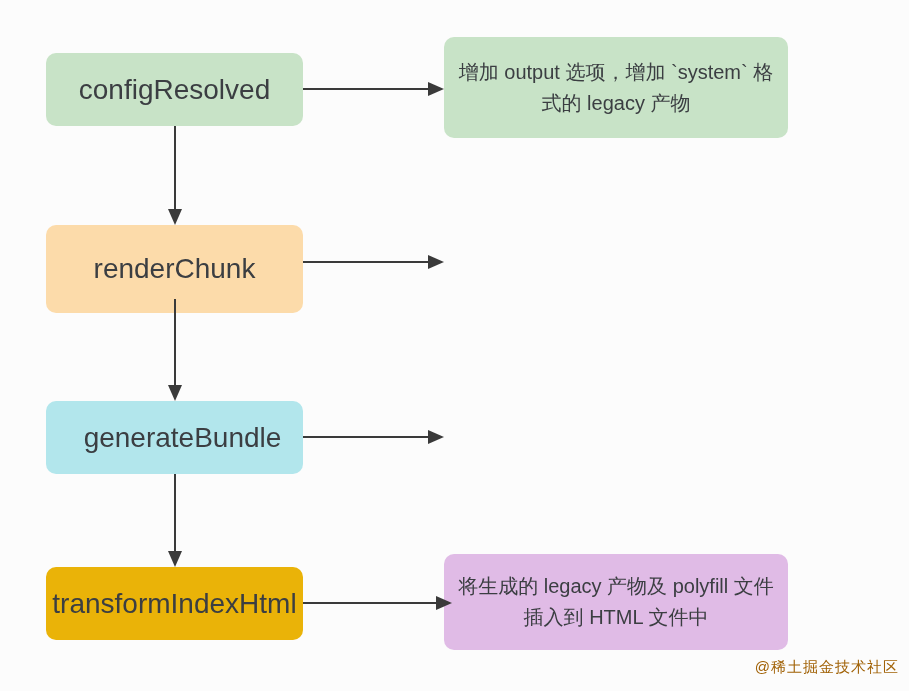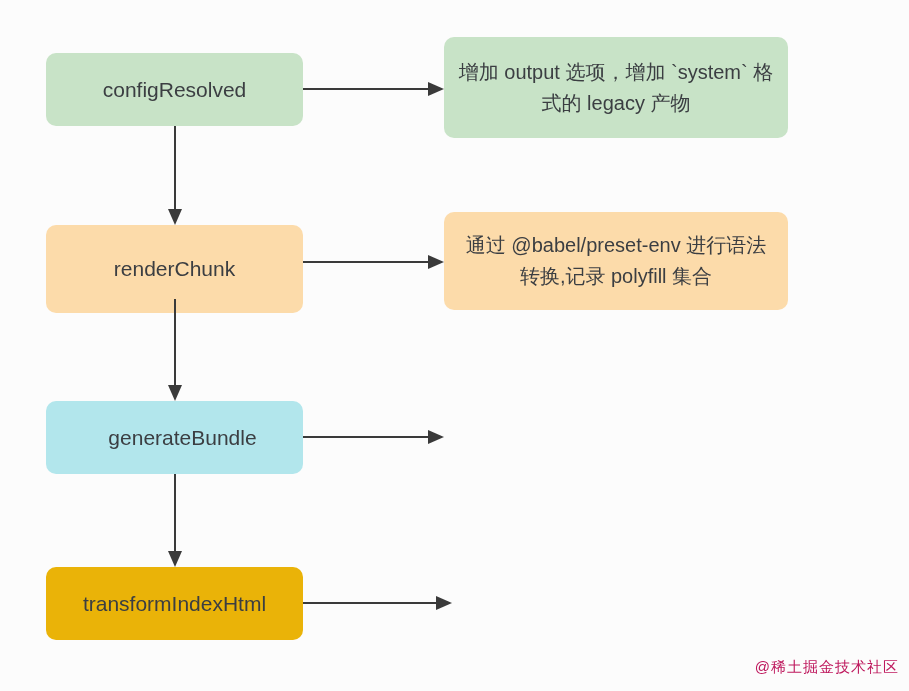"configResolved" .node.left-col { font-size: 21px -> 28px }
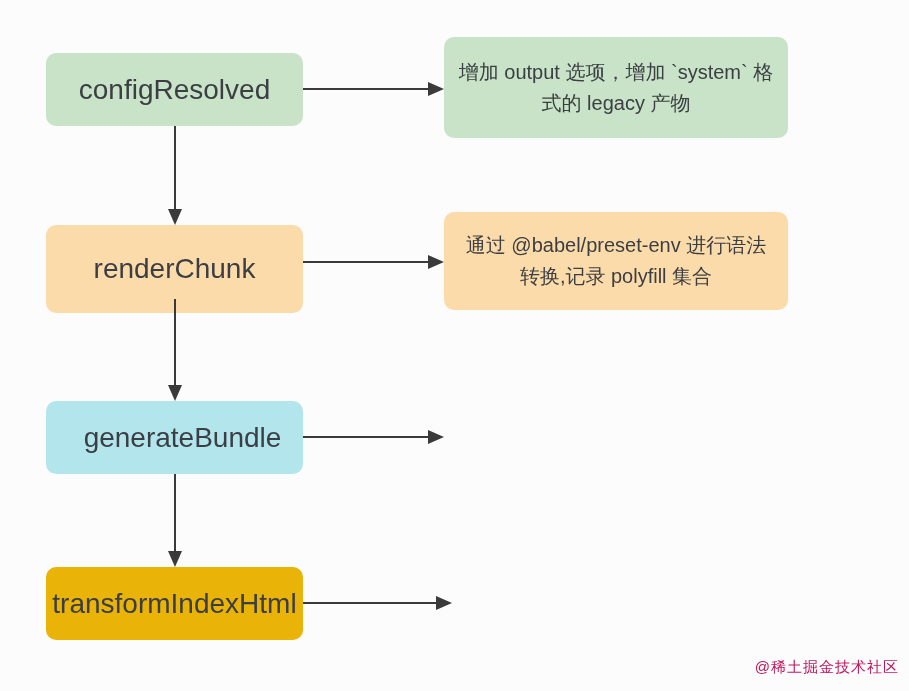"通过 @babel/preset-env 进行语法转换,记录 polyfill" div.node { html: <div> <span>通过 @babel/preset-env 进行语法转换,记录 polyfill 集合</span> </div> -> none }
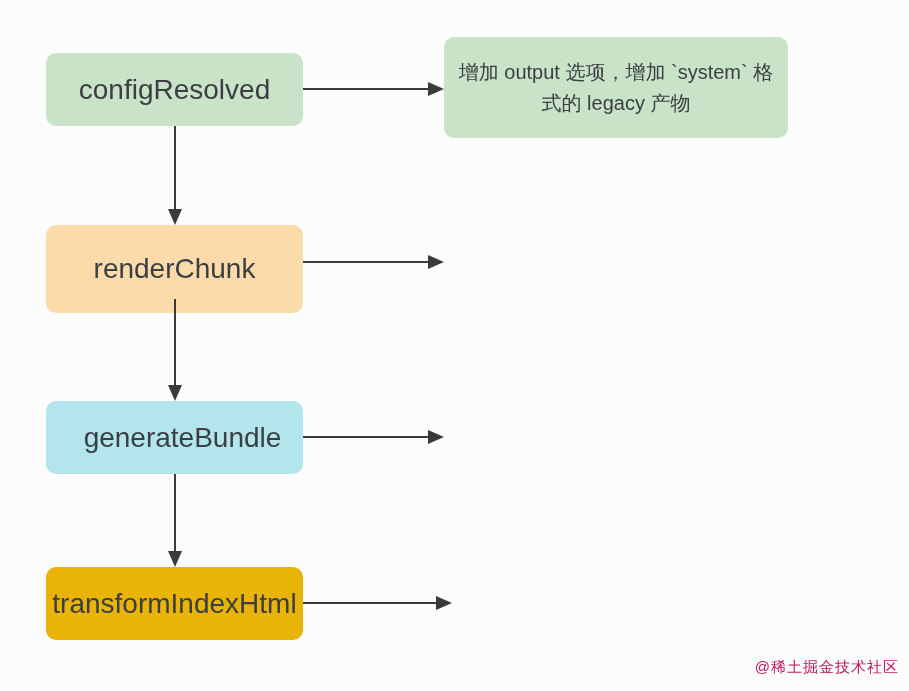"将生成的 legacy 产物及 polyfill 文件插入到" div.node { html: none -> <div> <span>将生成的 legacy 产物及 polyfill 文件插入到 HTML 文件中</span> </div> }
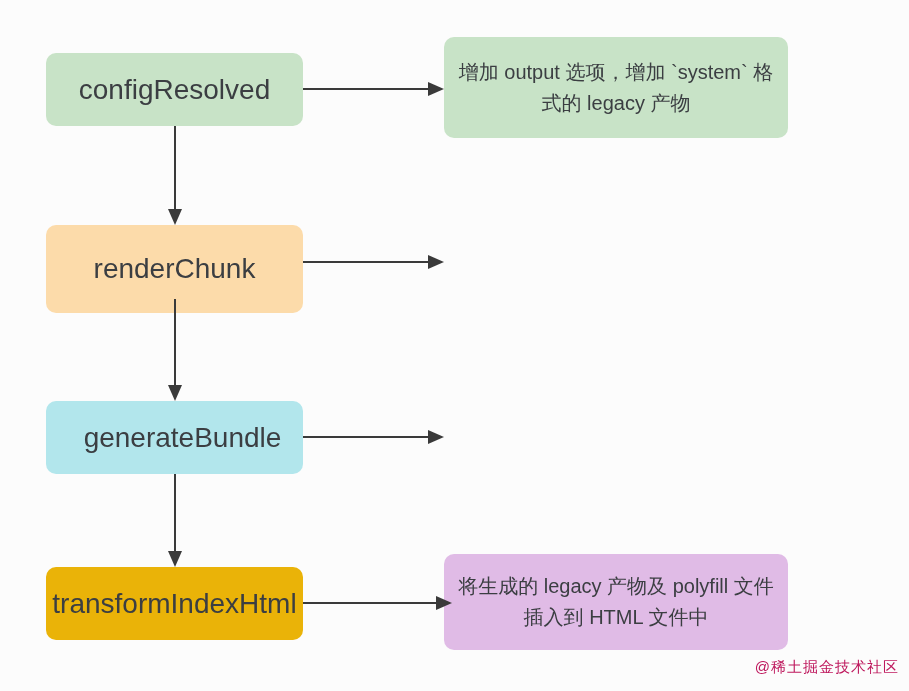"@稀土掘金技术社区" div.watermark { color: #be185d -> #a16207 }
